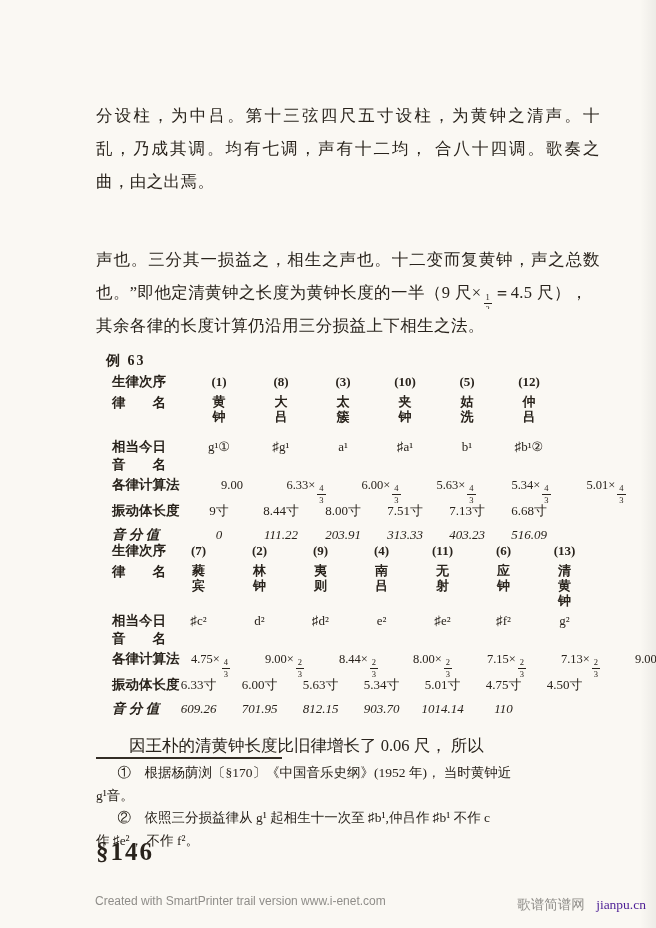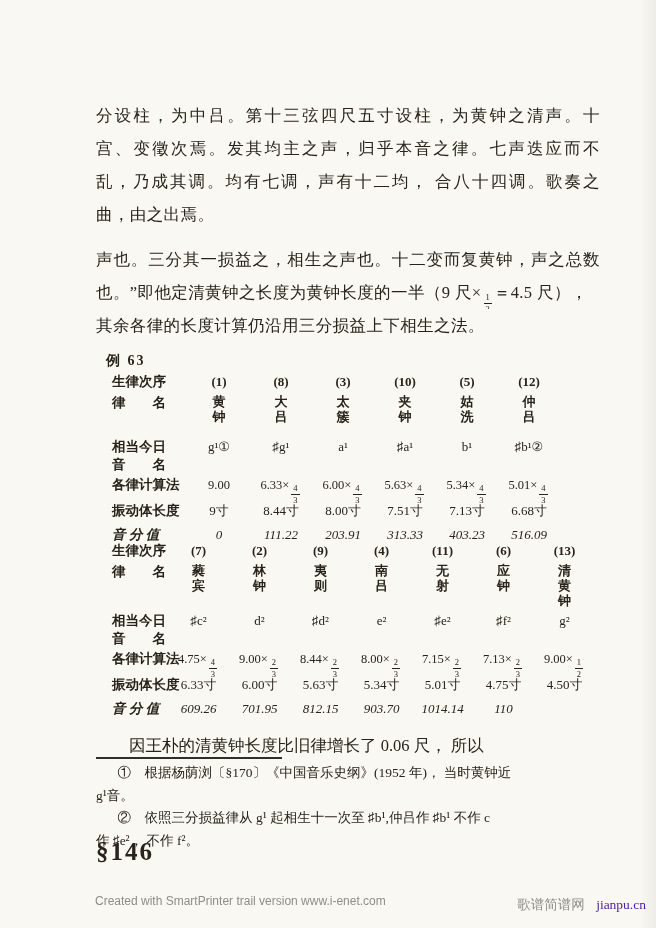"宫、变徵次焉。发其均主之声，归乎本音之律。七声迭应而不" div.pline { html: <div>宫、变徵次焉。发其均主之声，归乎本音之律。七声迭应而不</div> -> none }
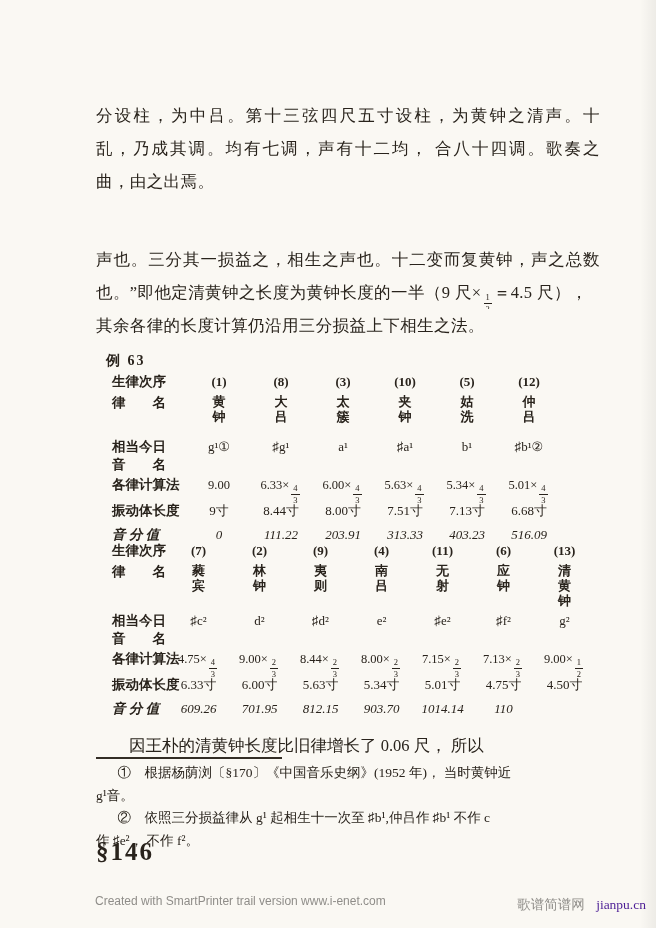"各律计算法" .r-calc { gap: none -> 13px }
